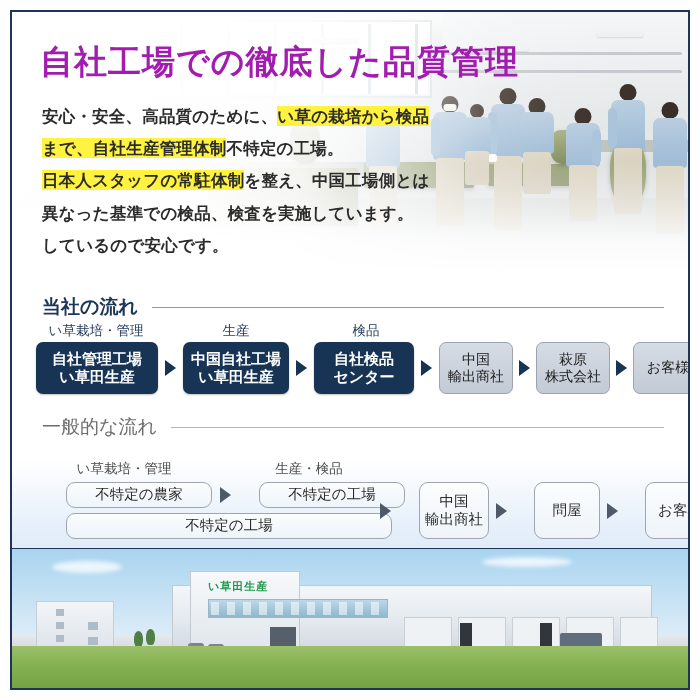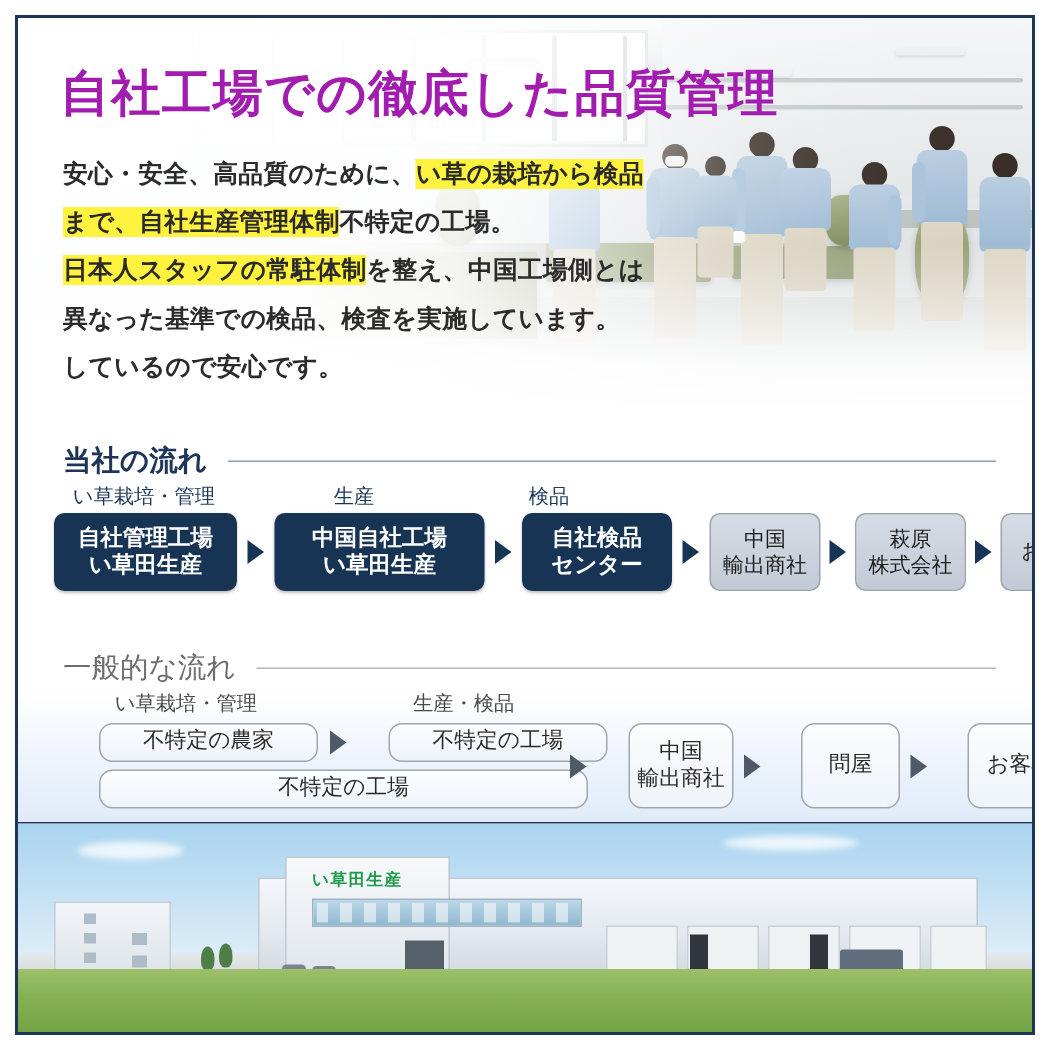"中国自社工場" div.box { width: 140px -> 106px }
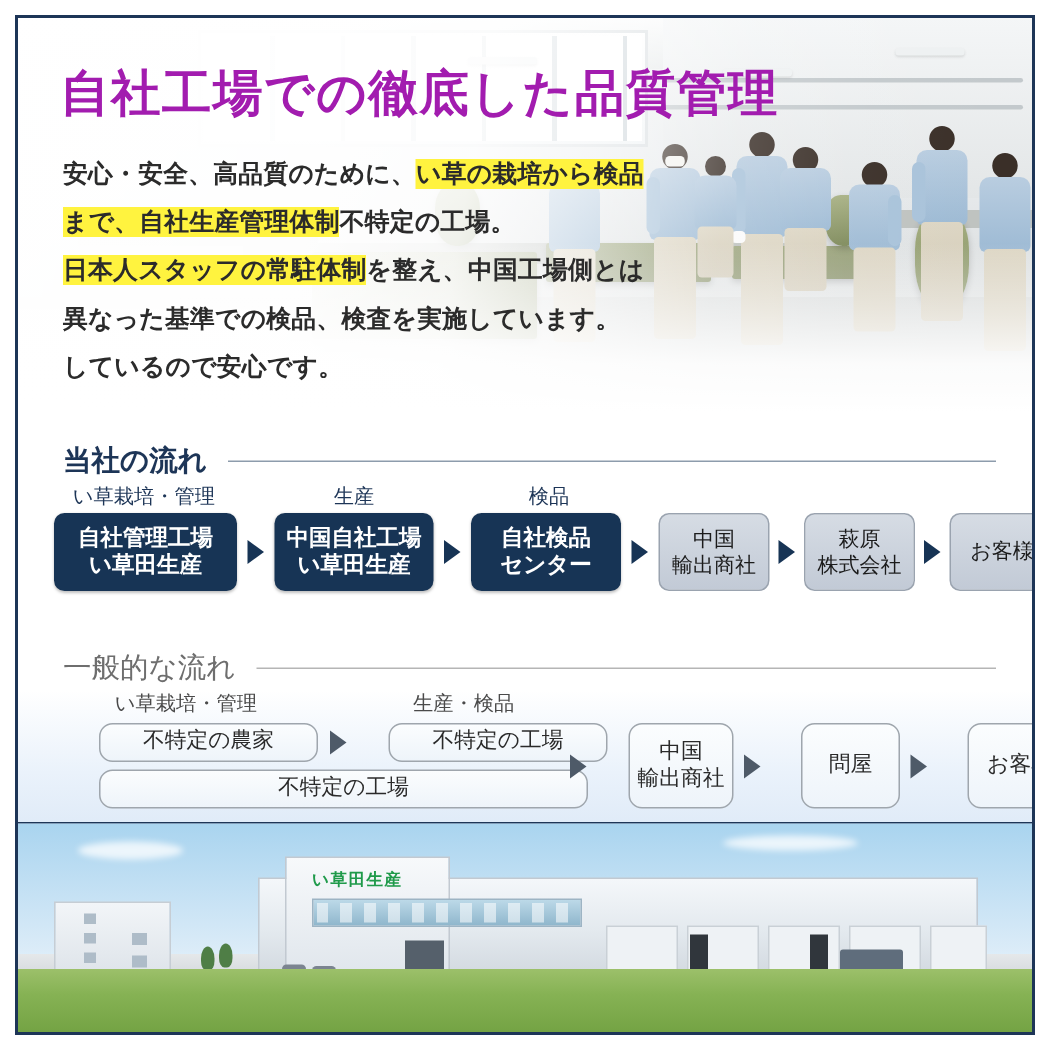"一般的な流れ" #sec2 { top: 420px -> 402px }
